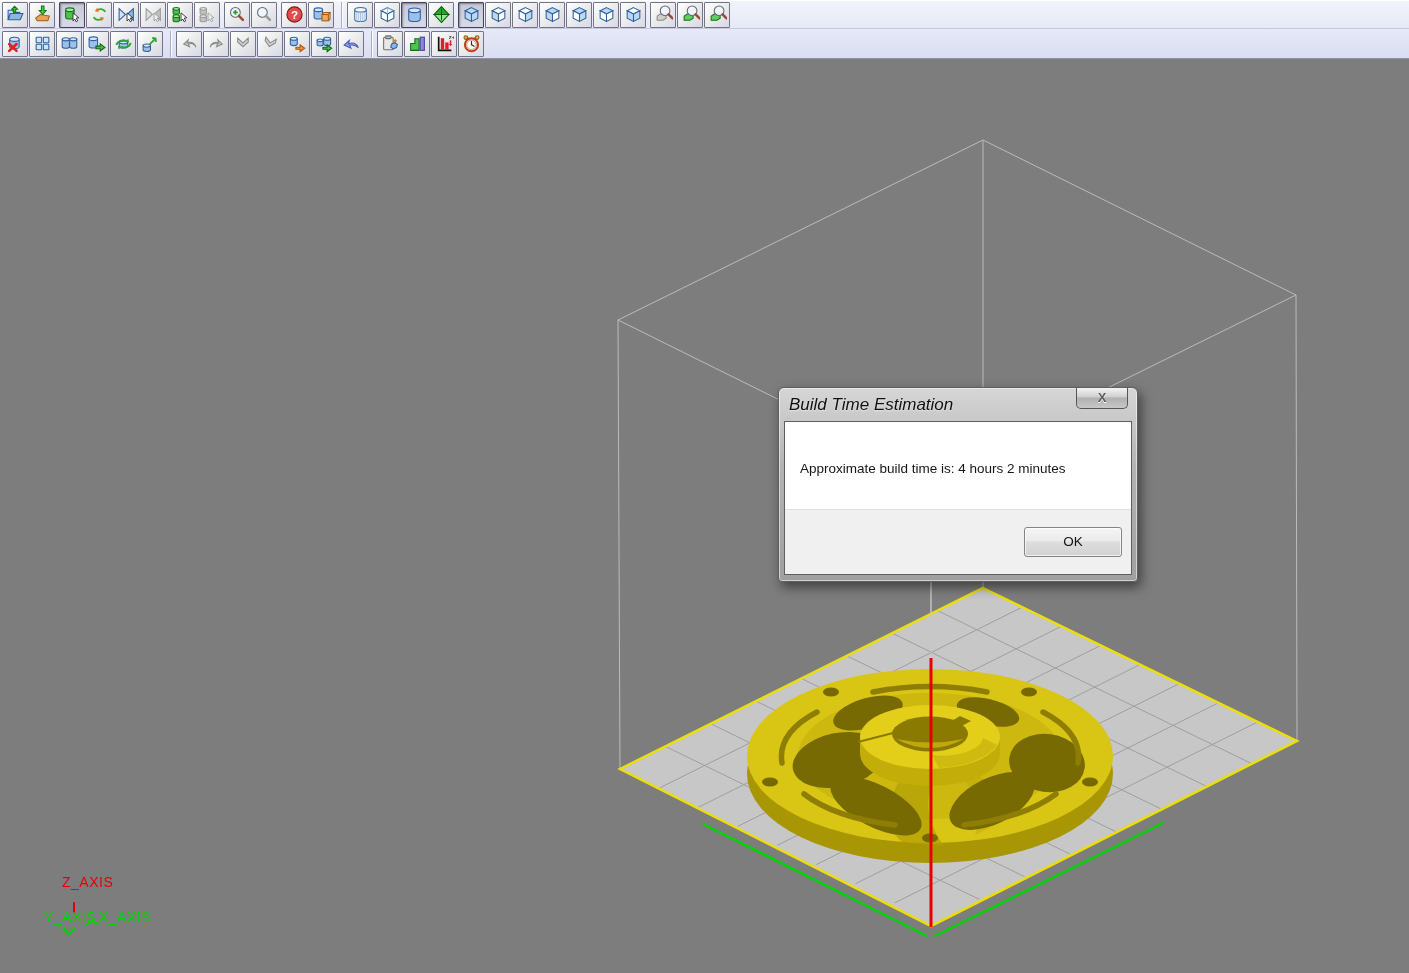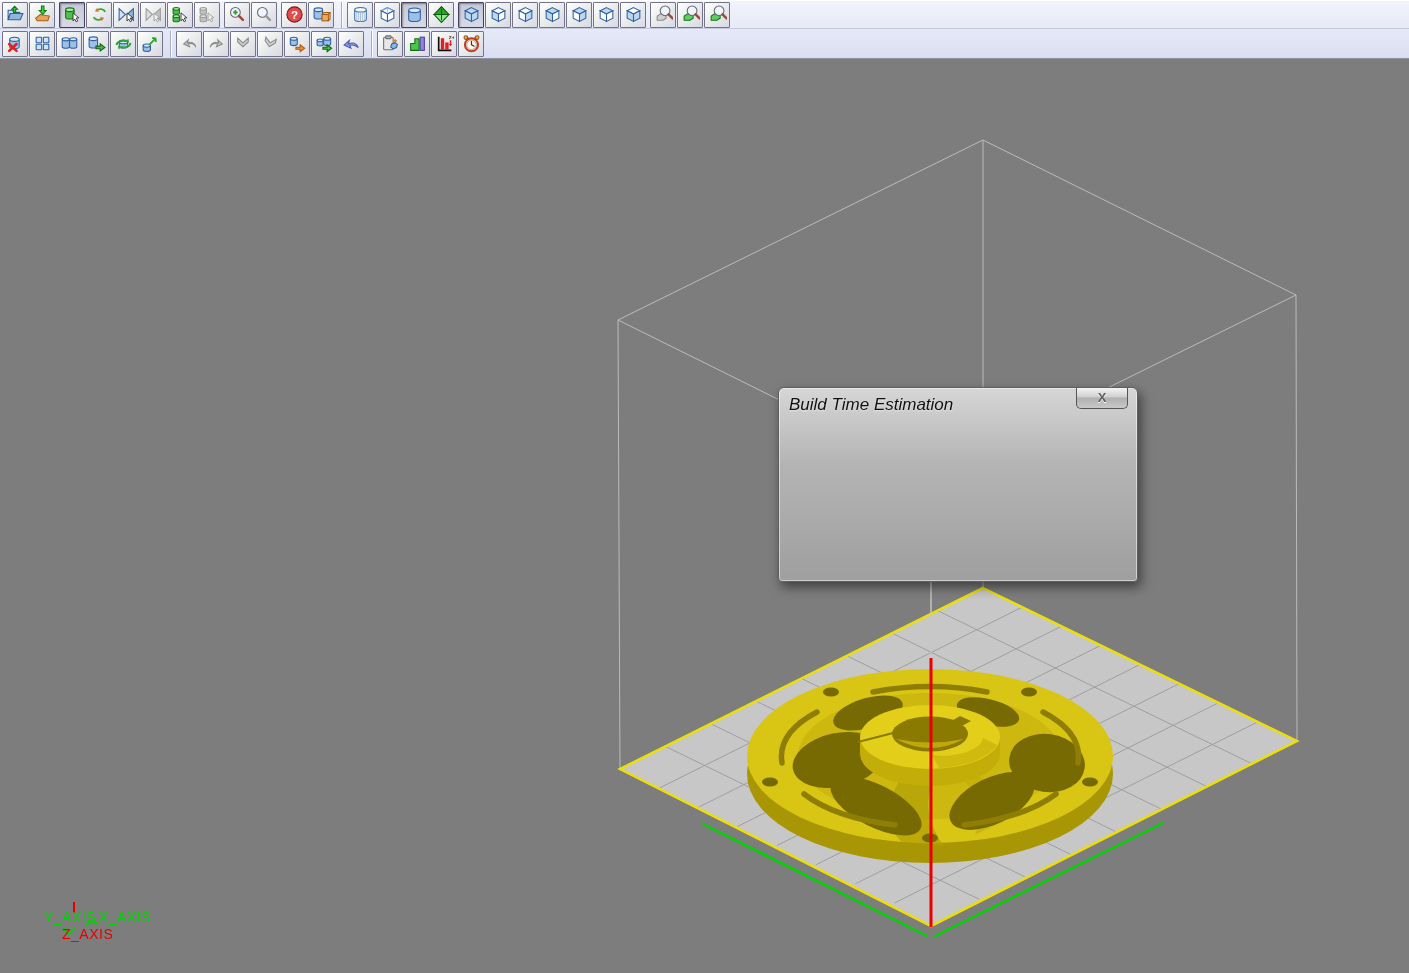"Approximate build time is: 4" div.dialog-inner { html: none -> <div> <div>Approximate build time is: 4 hours 2 minutes</div> <div> <div>OK</div> </div> </div> }
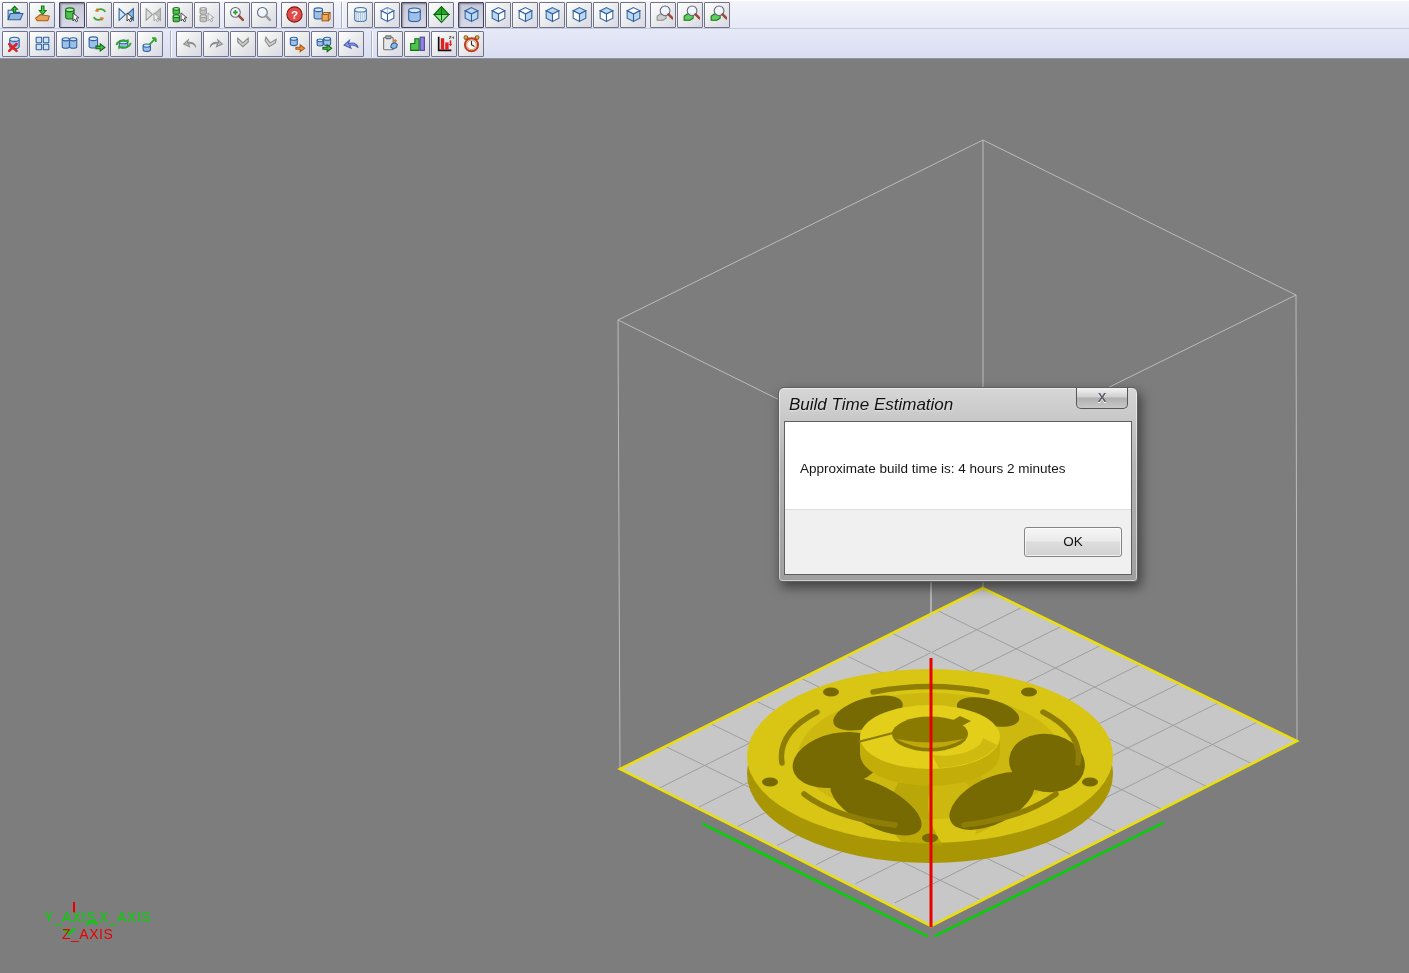"Z_AXIS" #z-axis-label { top: 926px -> 874px }
